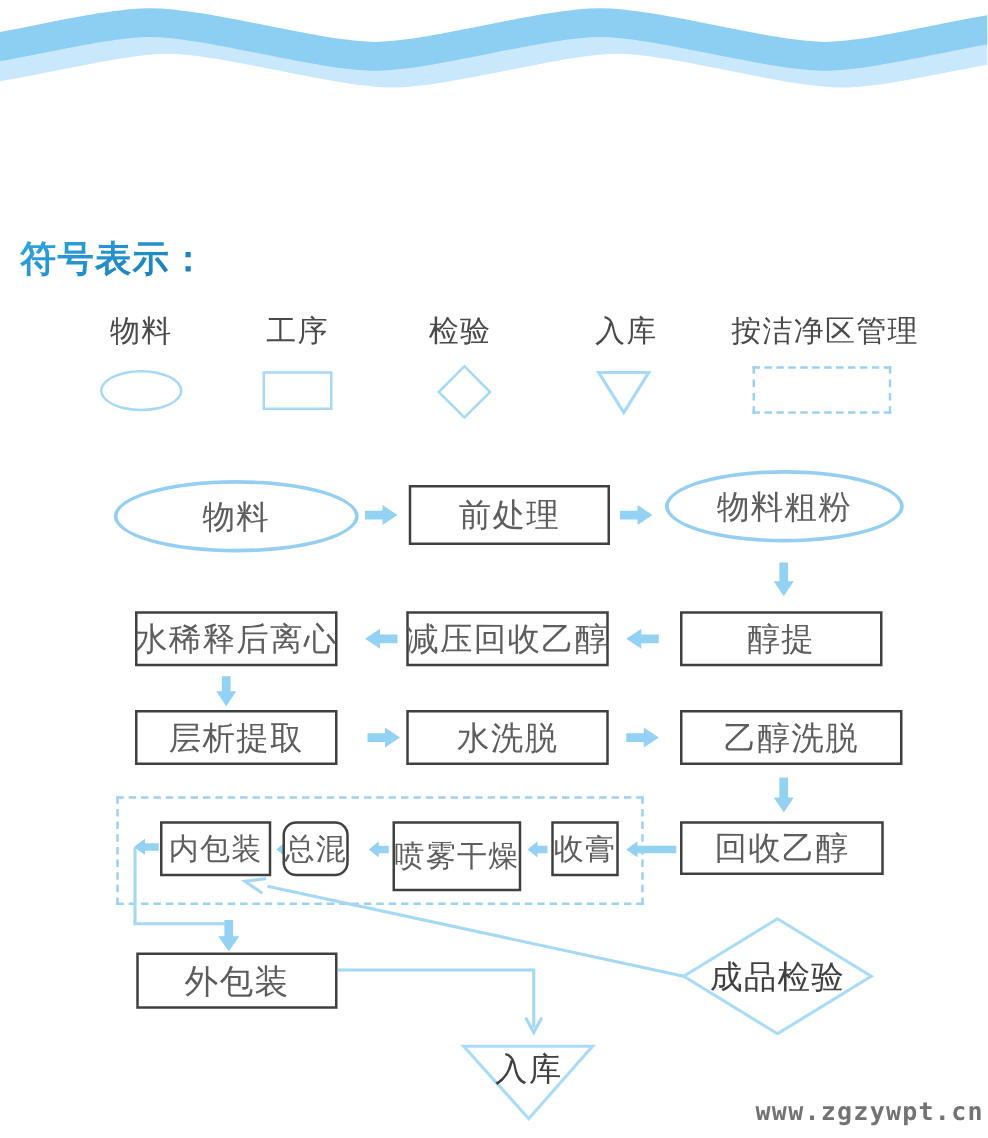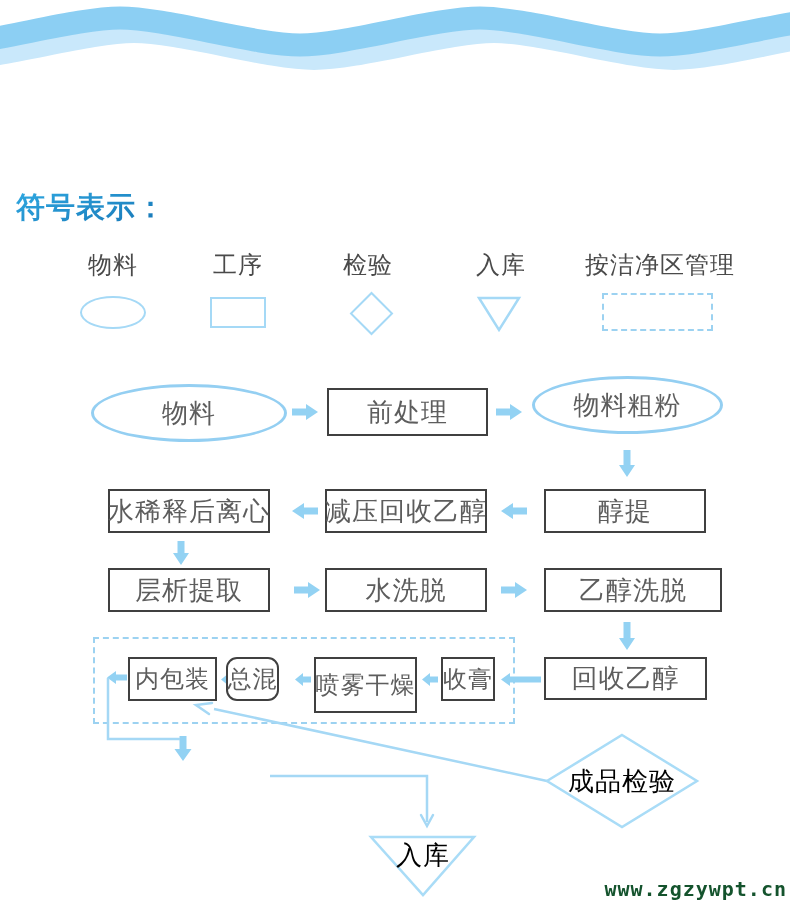"外包装" div.node { html: none -> <div>外包装</div> }
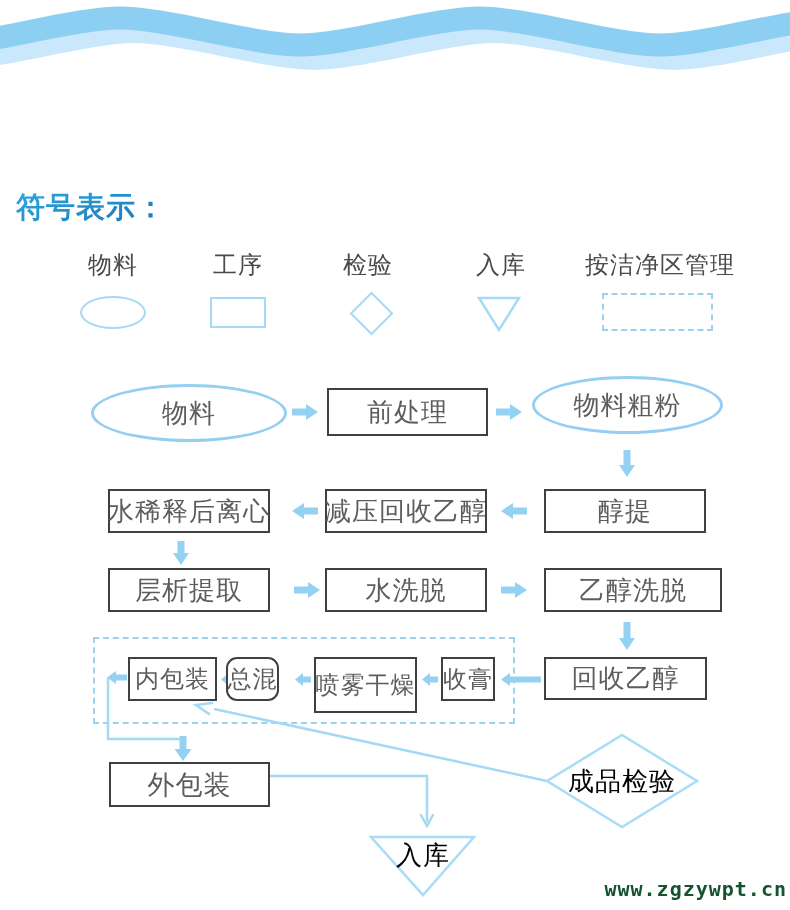"成品检验" .shape-text { color: #000000 -> #404040 }
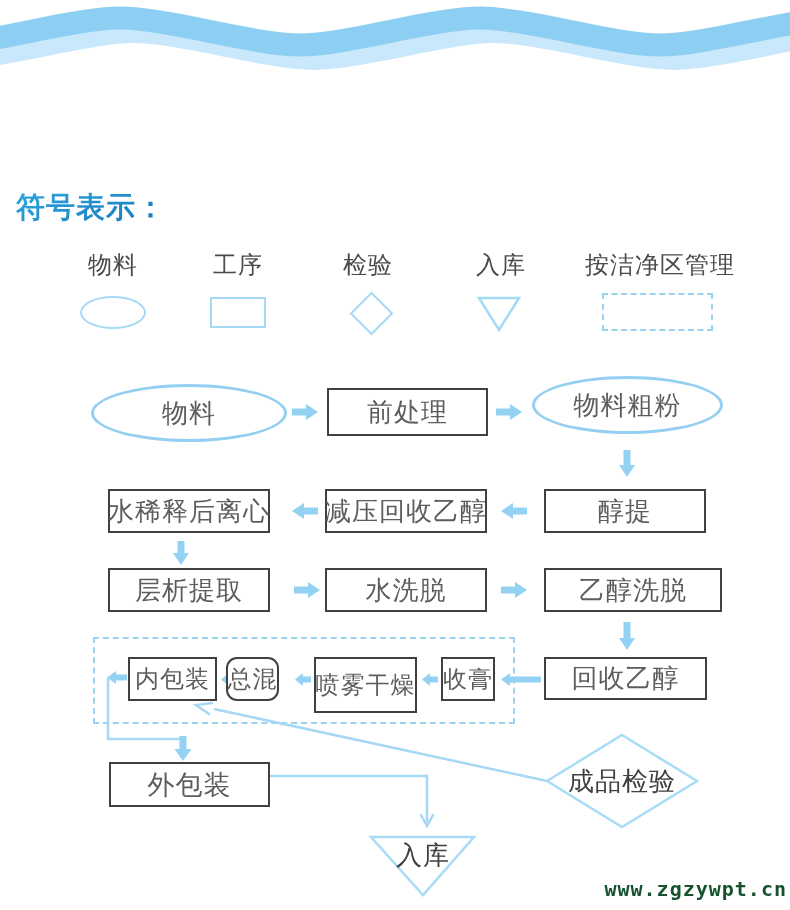"www.zgzywpt.cn" .watermark { color: #14532d -> #737373 }
